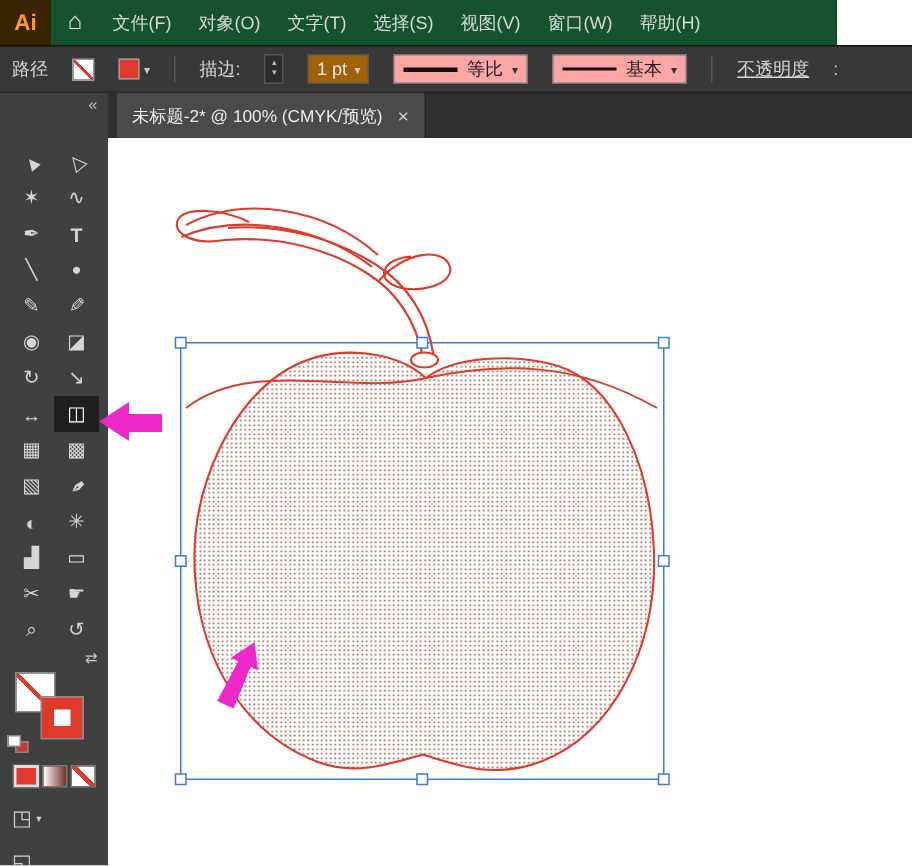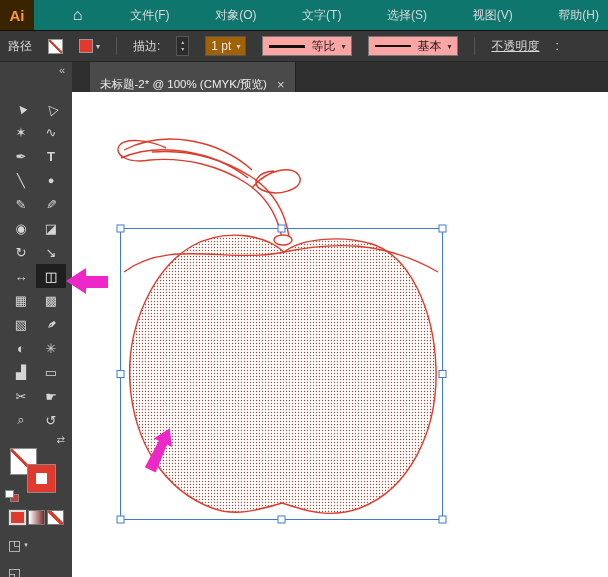"Ai" .menubar { background: #0f766e -> #14532d; justify-content: space-between -> none; width: 608px -> 558px }
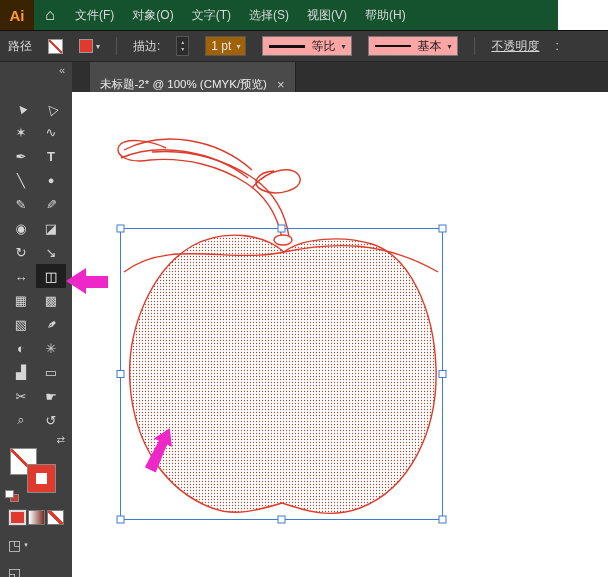"窗口(W)" div.menu-item { html: none -> <div>窗口(W)</div> }
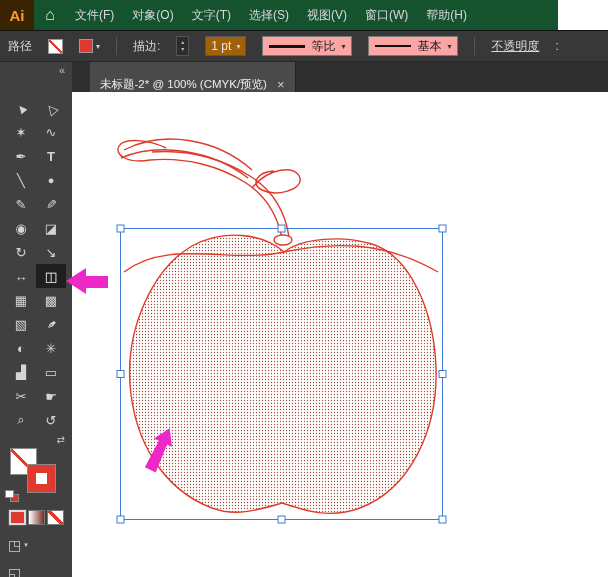"未标题-2* @ 100% (CMYK/预览)" .doc-tab { align-items: flex-end -> center; margin-left: 18px -> 6px }
